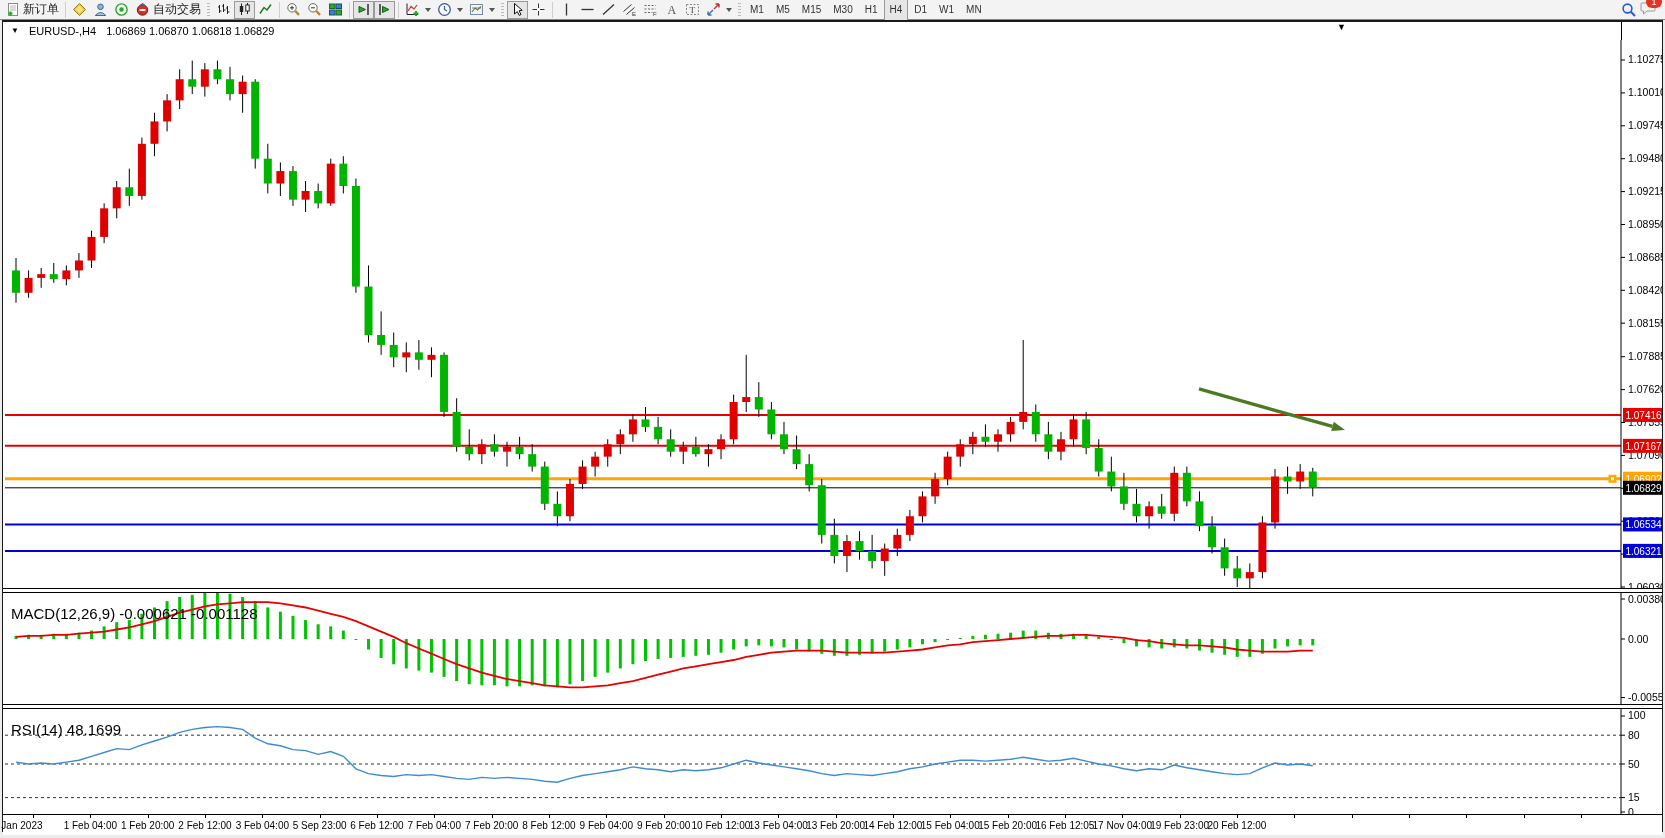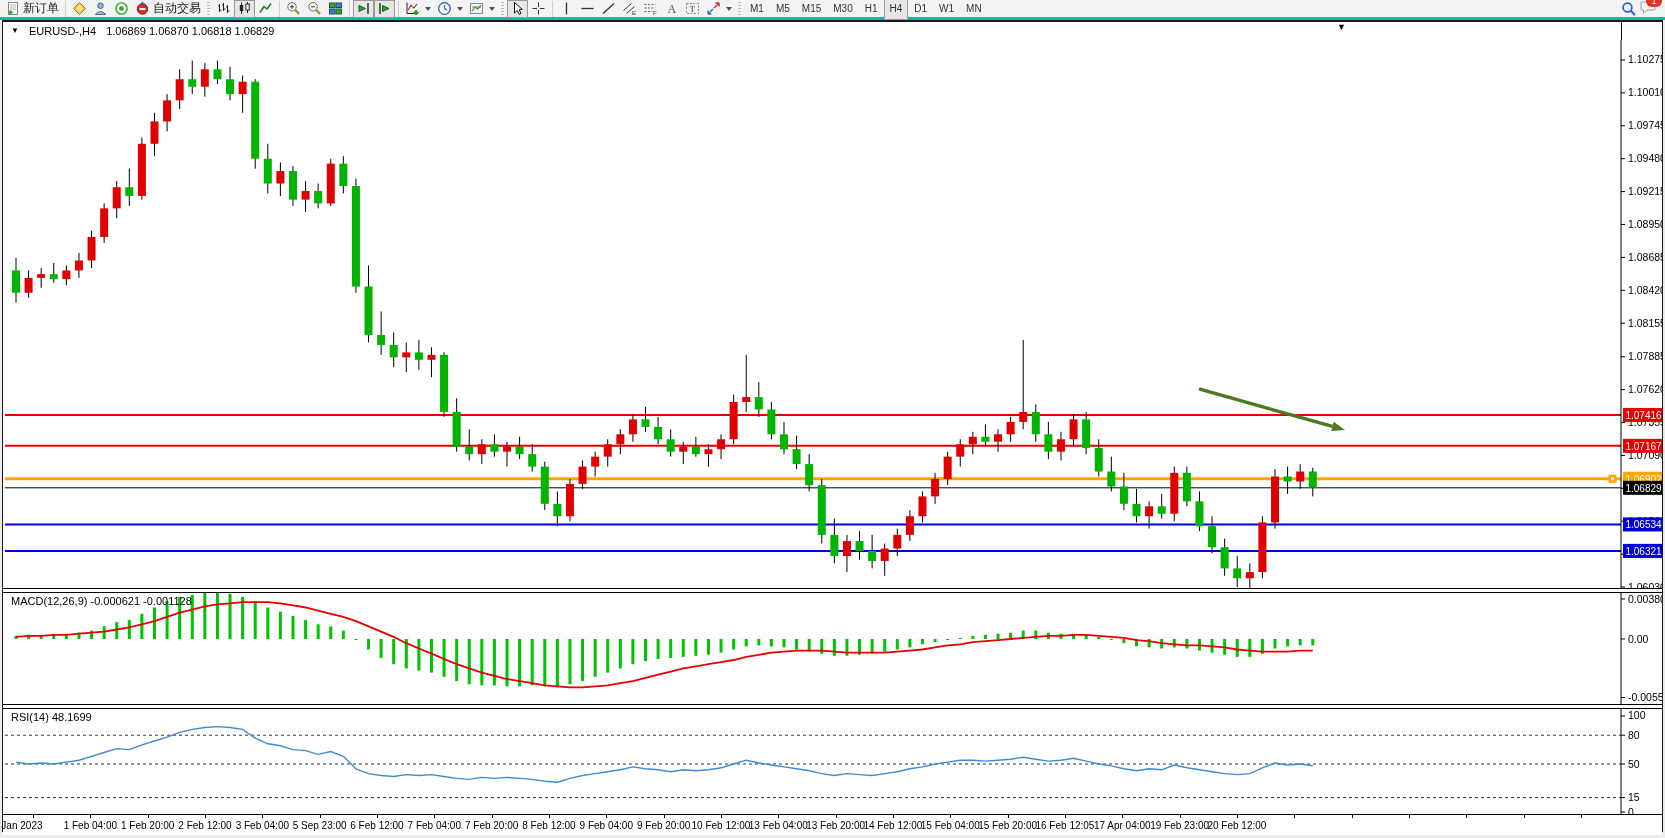"新订单" .toolbar { border-bottom: 3px solid #14b8a6 -> 1px solid #14b8a6 }
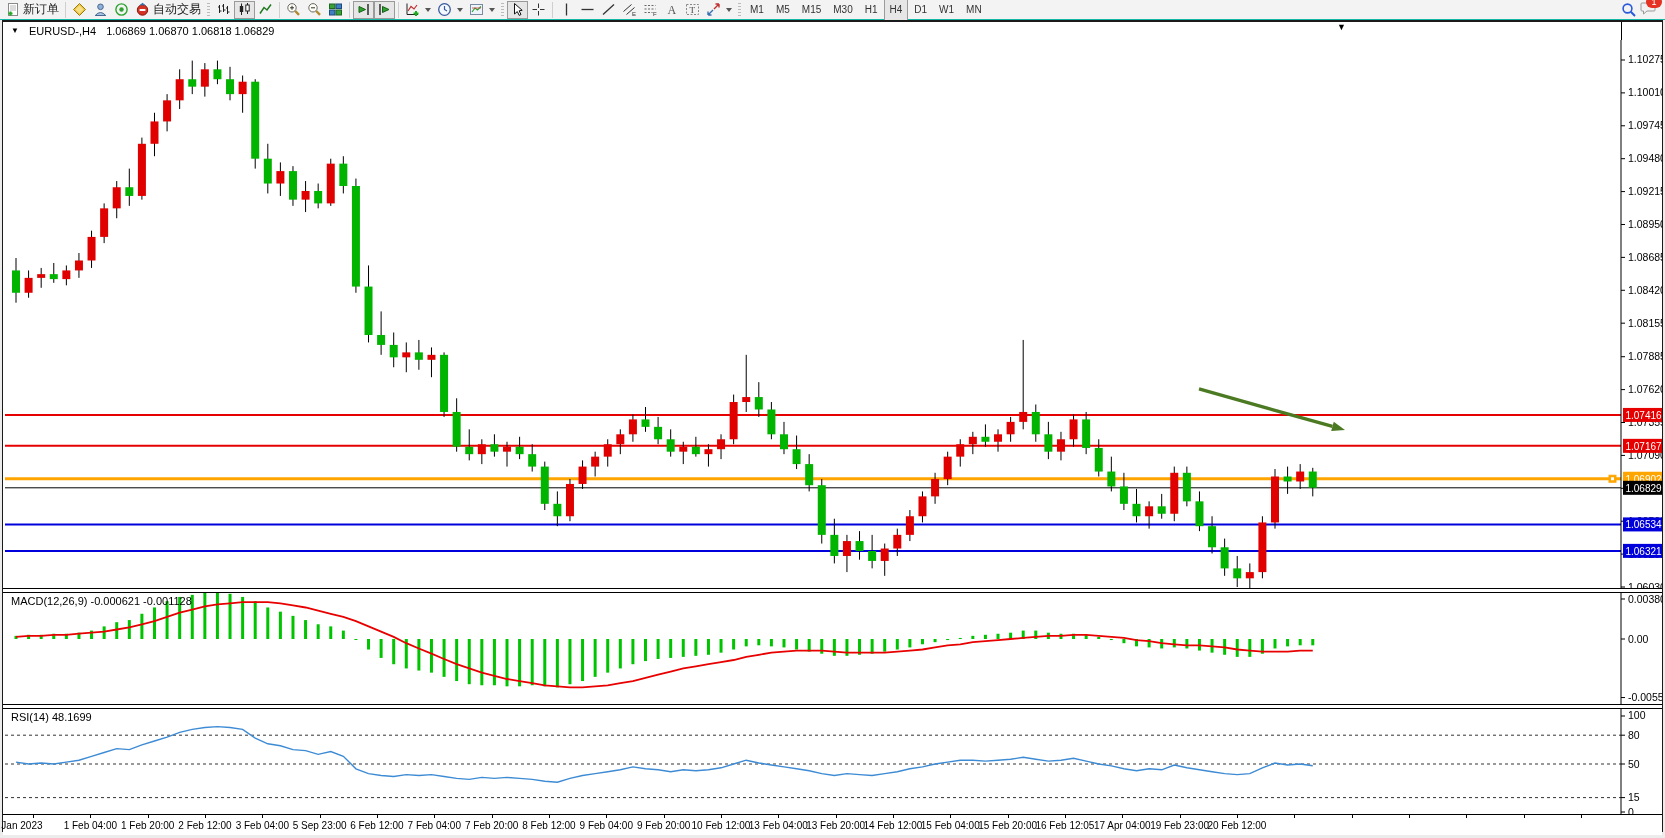"MACD(12,26,9) -0.000621 -0.001128" .panel-label { font-size: 11px -> 15px; top: 2px -> 12px }
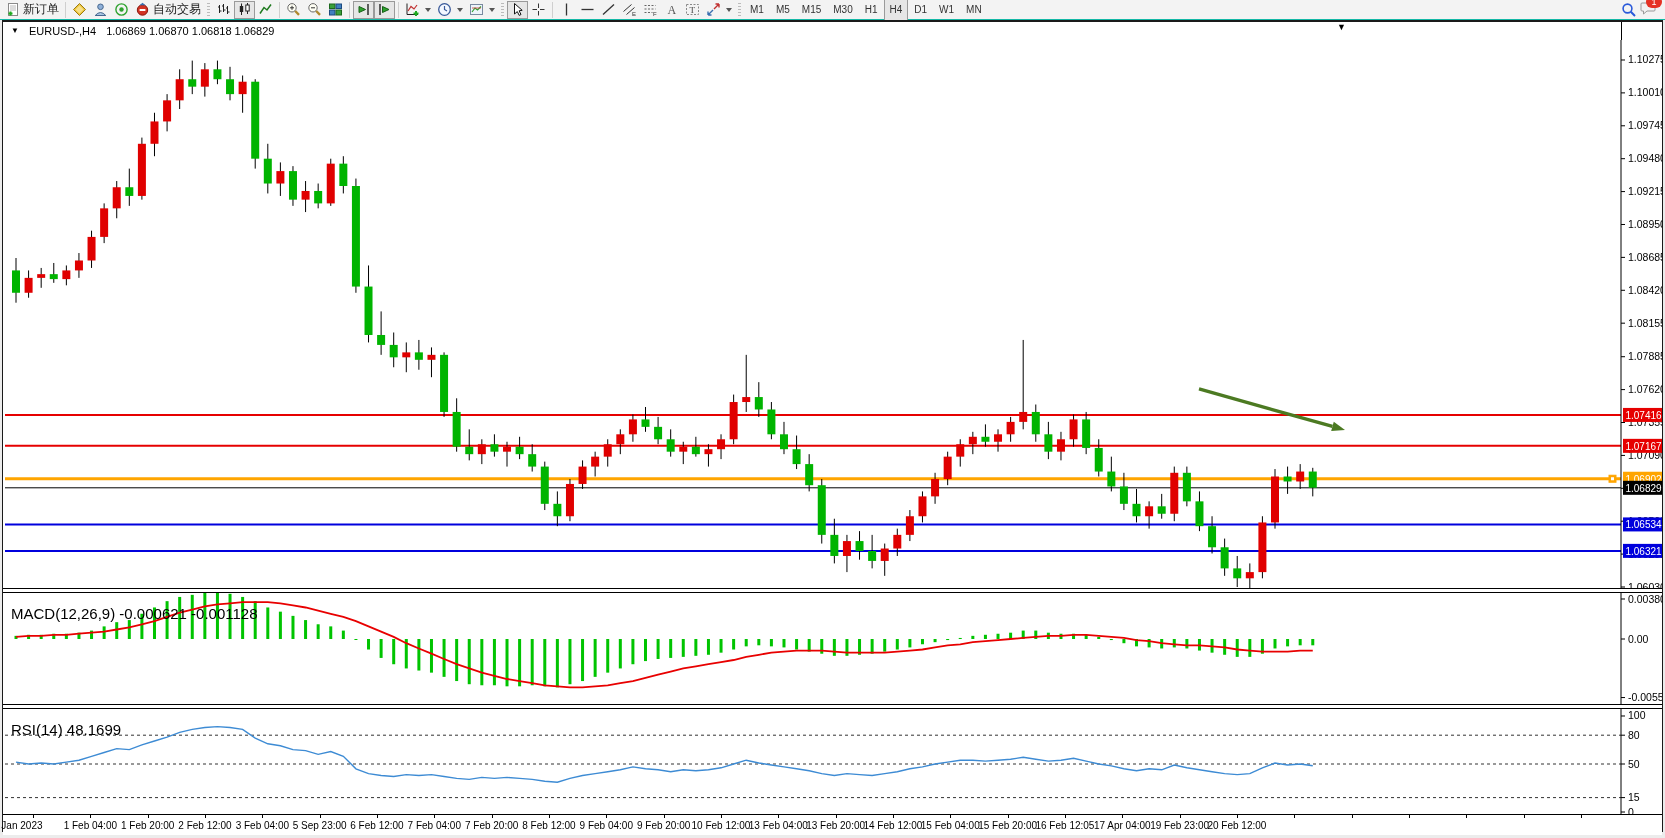"17 Apr 04:00" span.time-label { text: Apr -> Nov }
